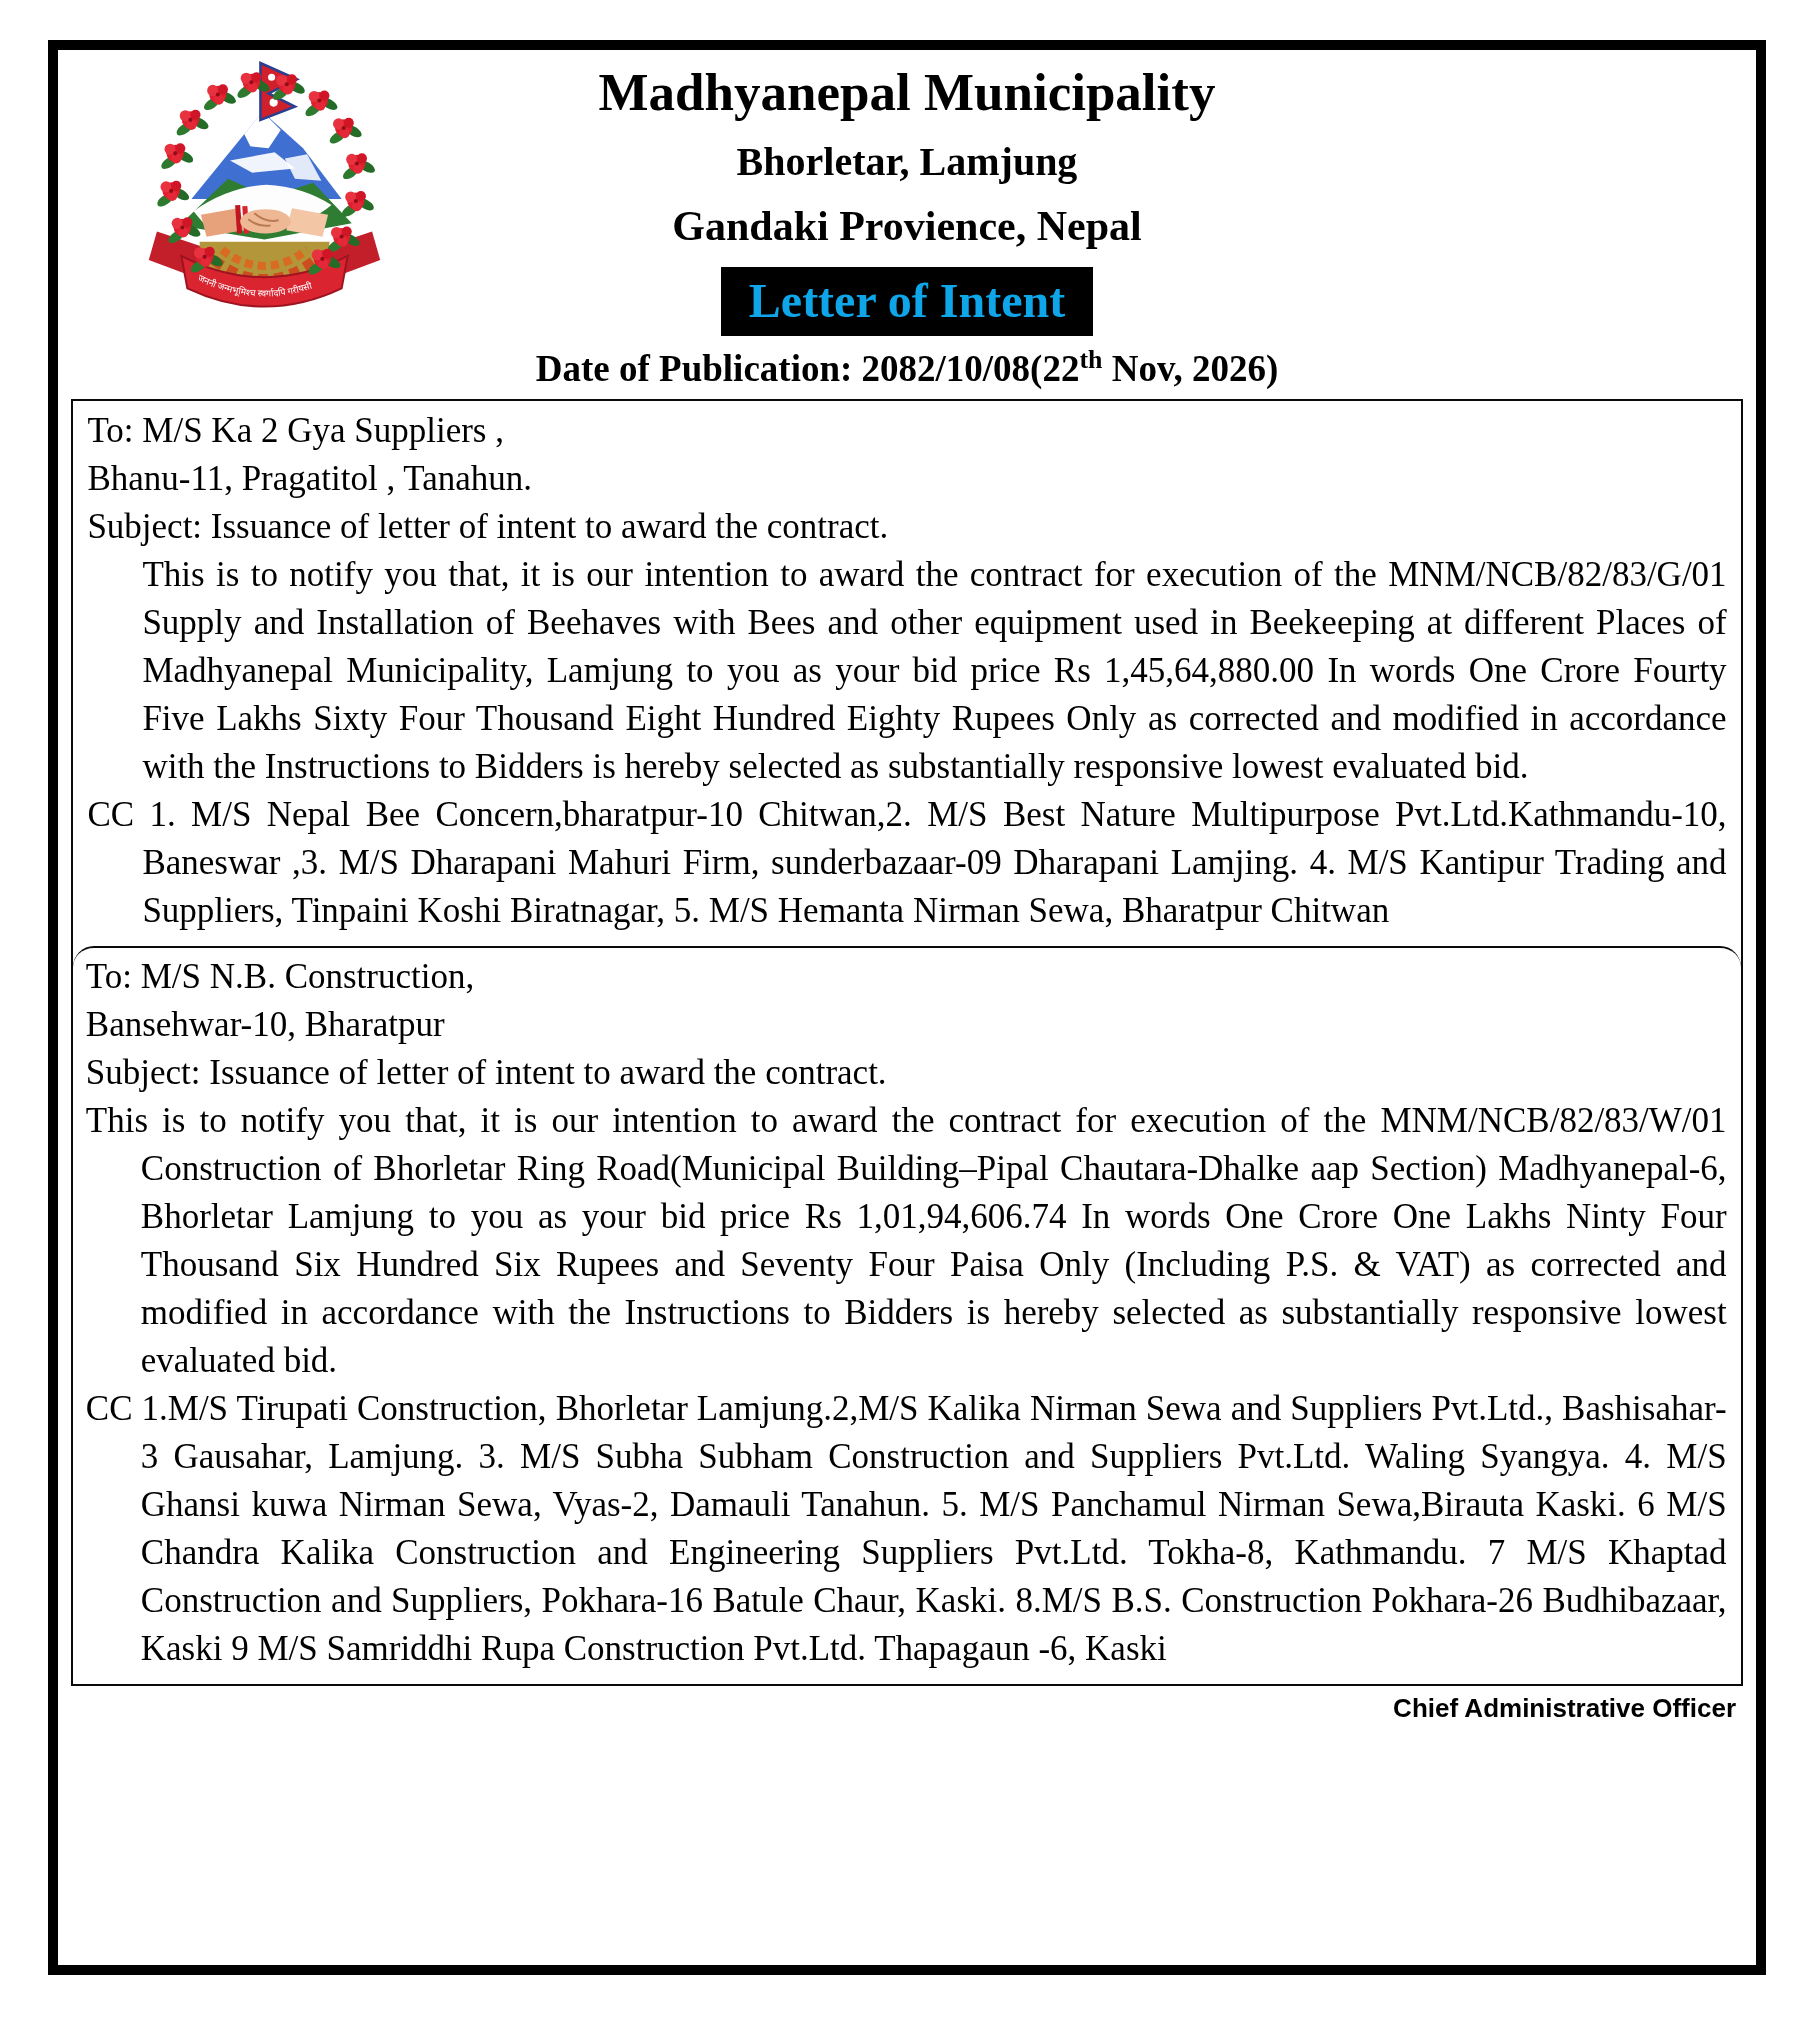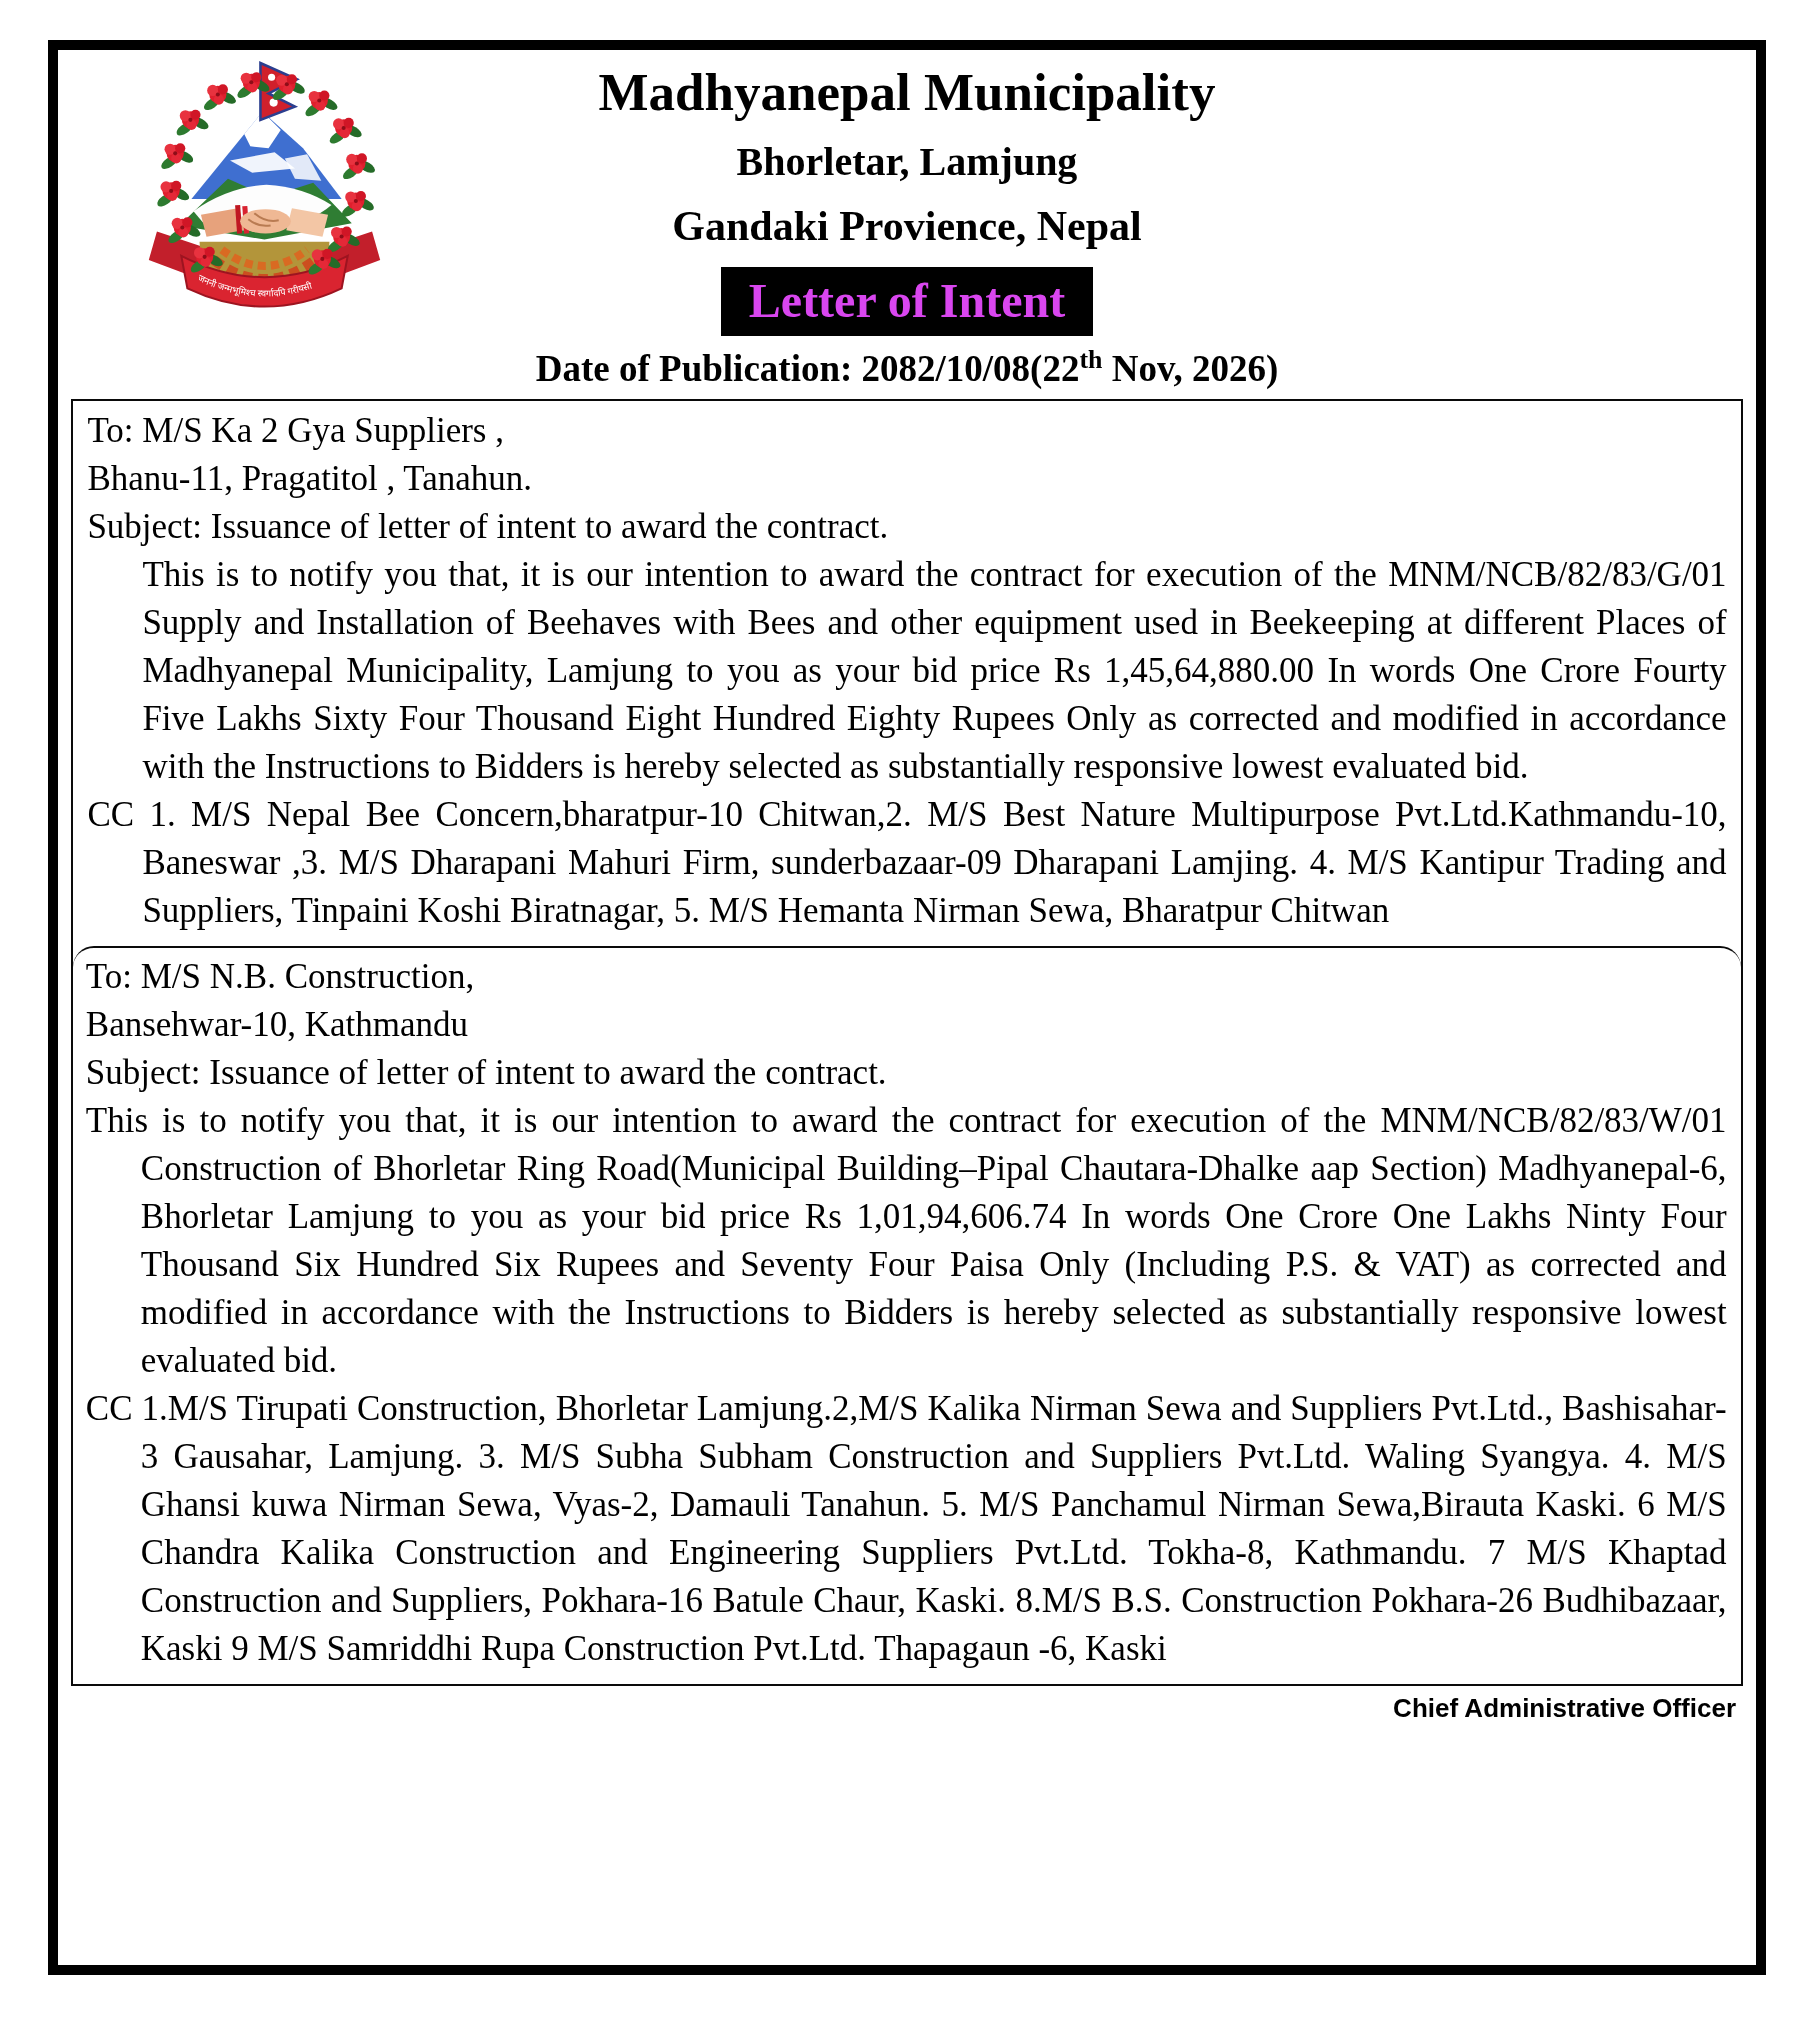"Letter of Intent" .loi-box { color: #d946ef -> #0ea5e9 }
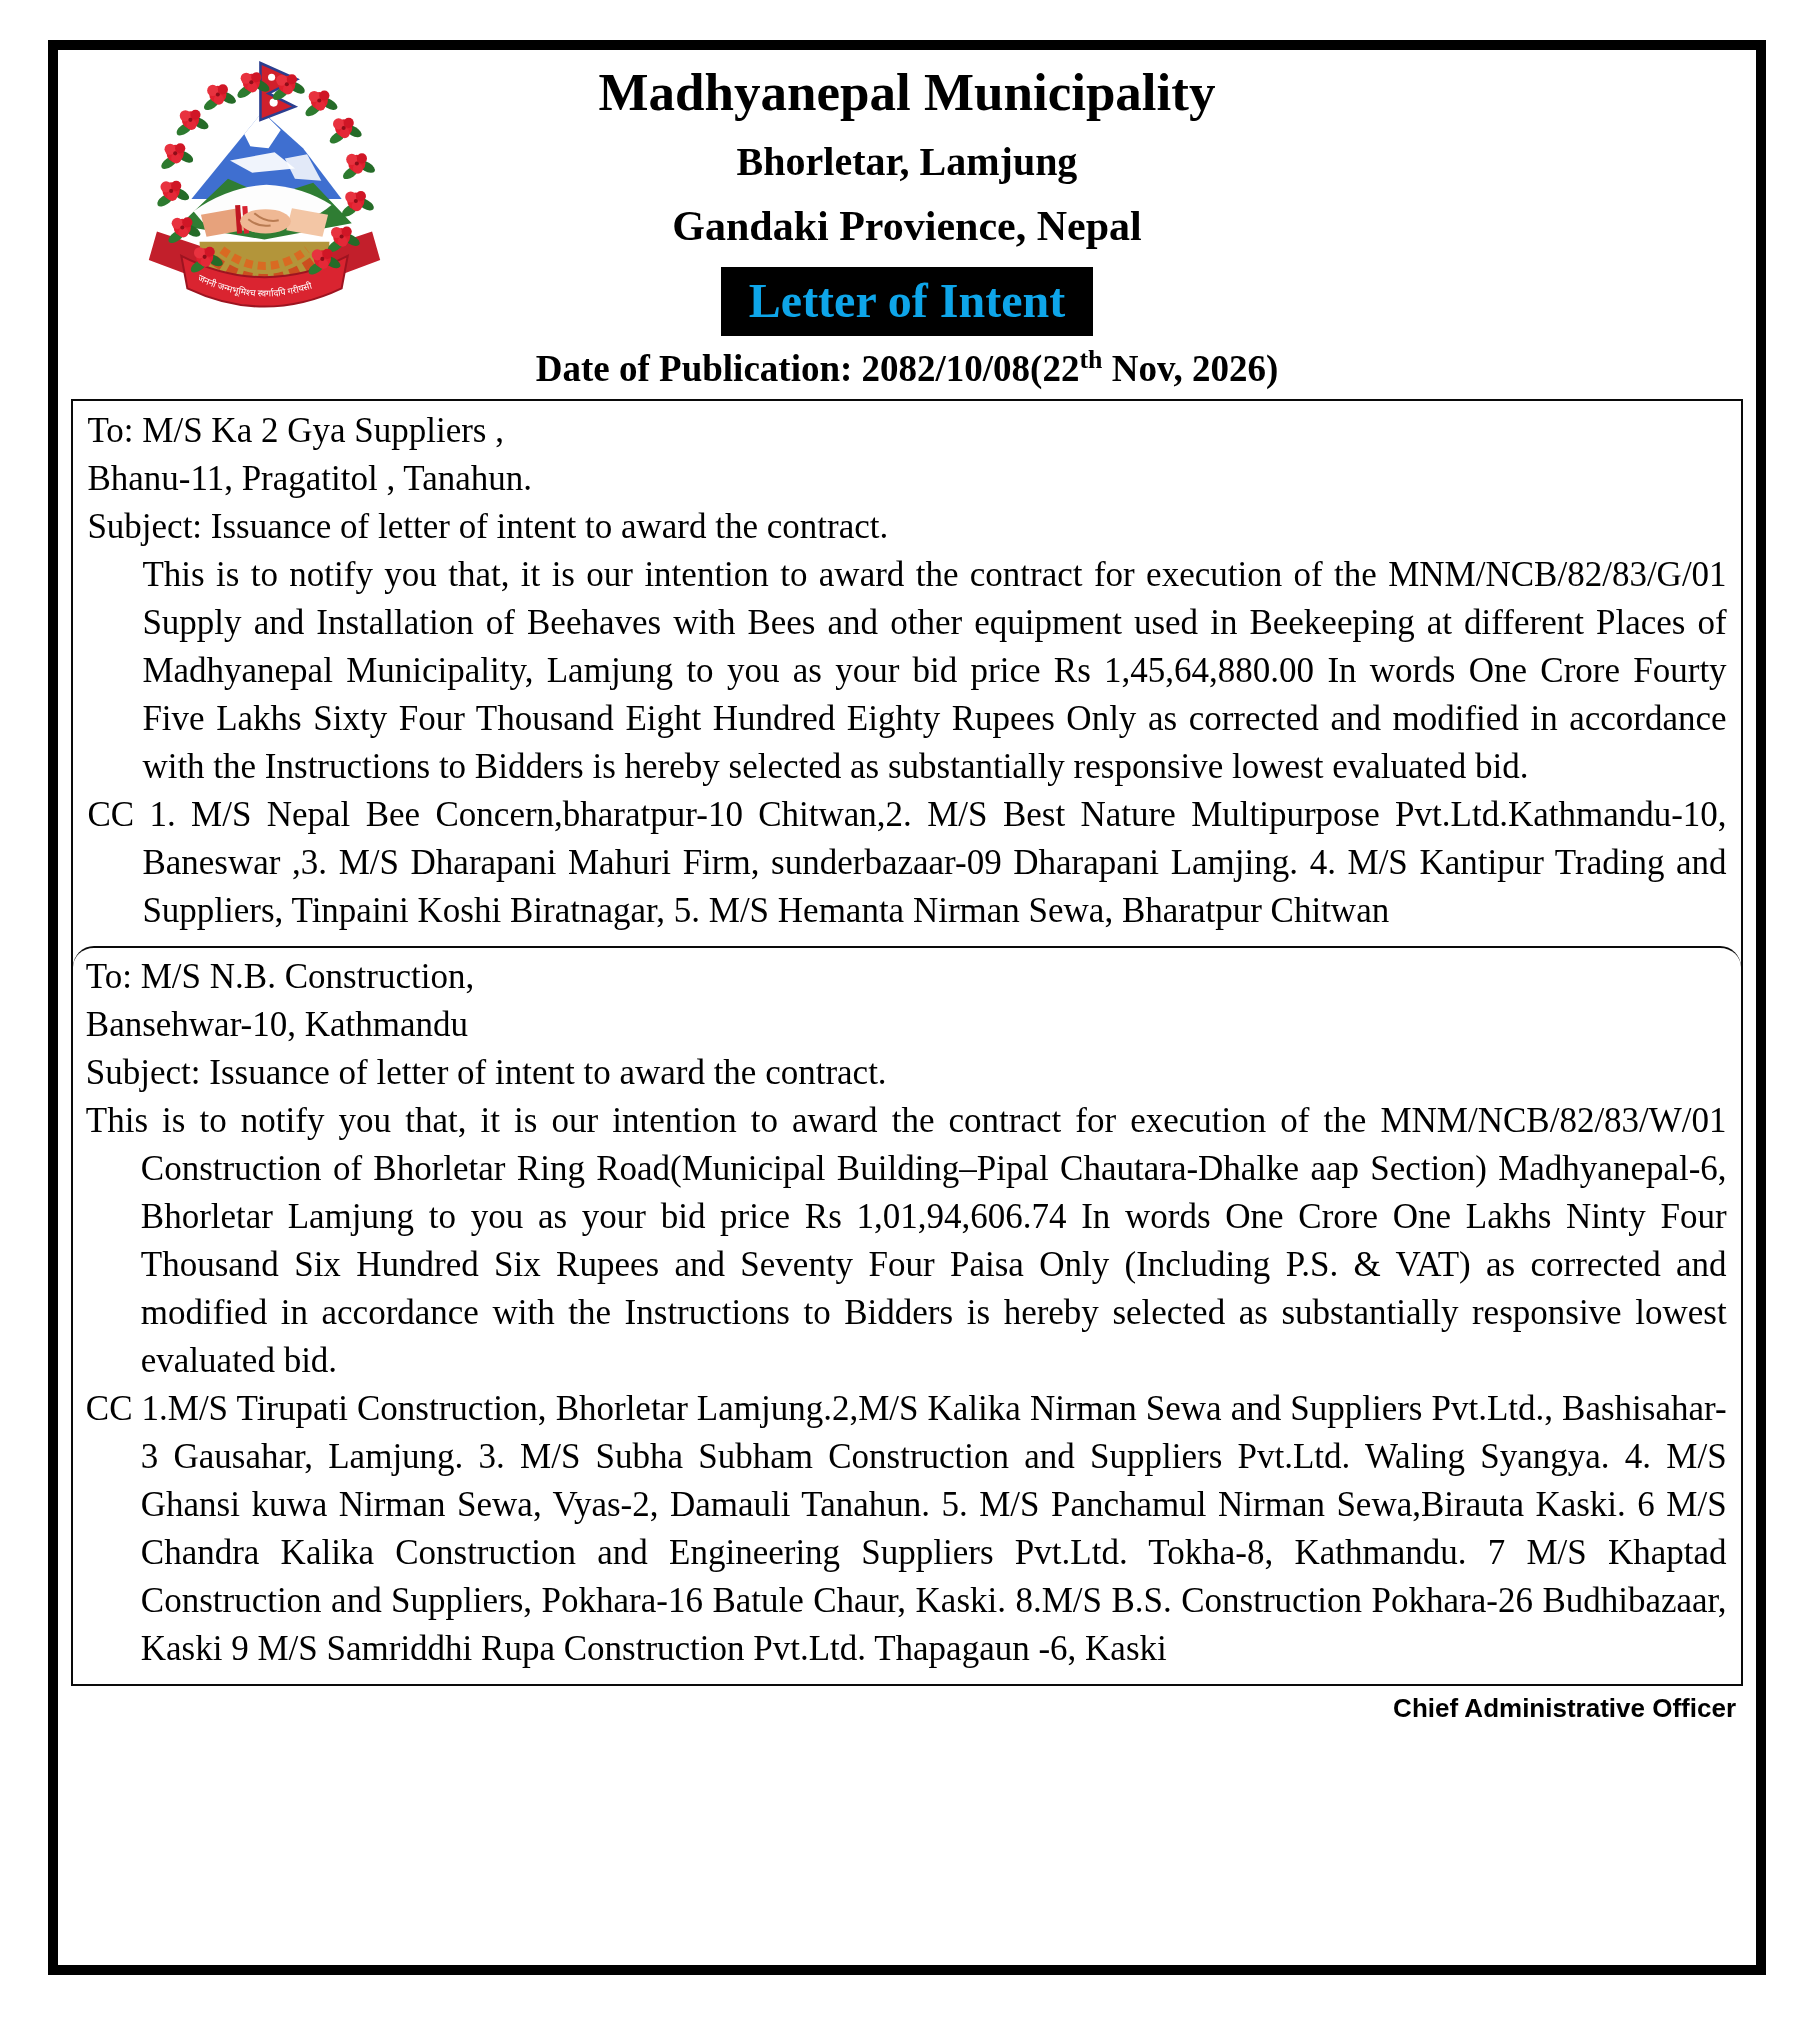"Bansehwar-10, Kathmandu" p.line { text: Kathmandu -> Bharatpur }
